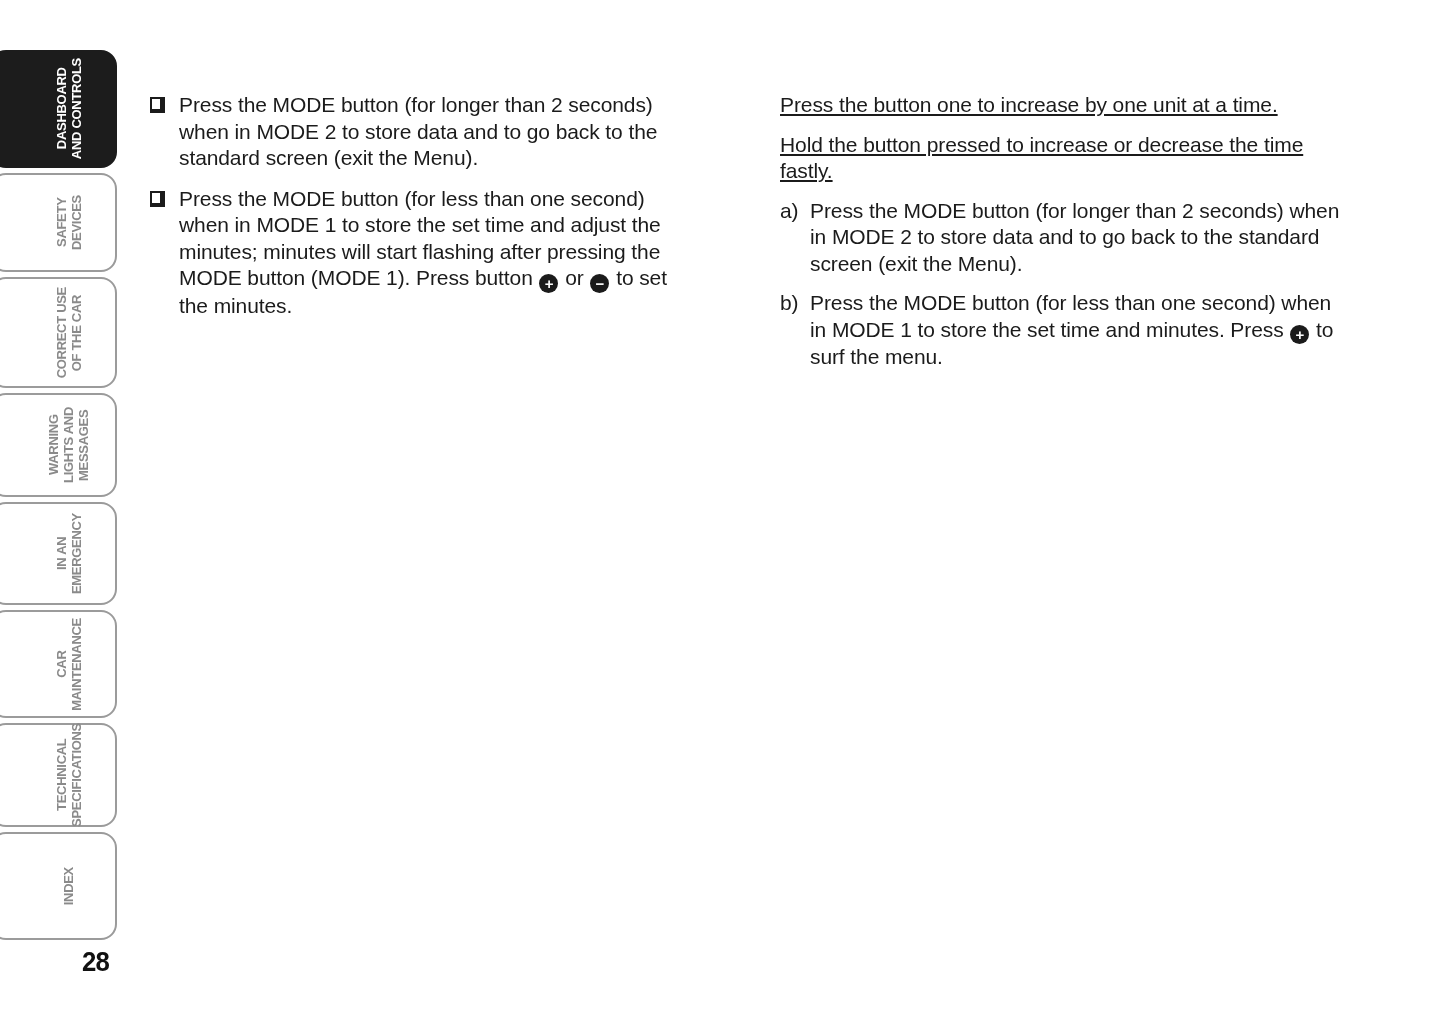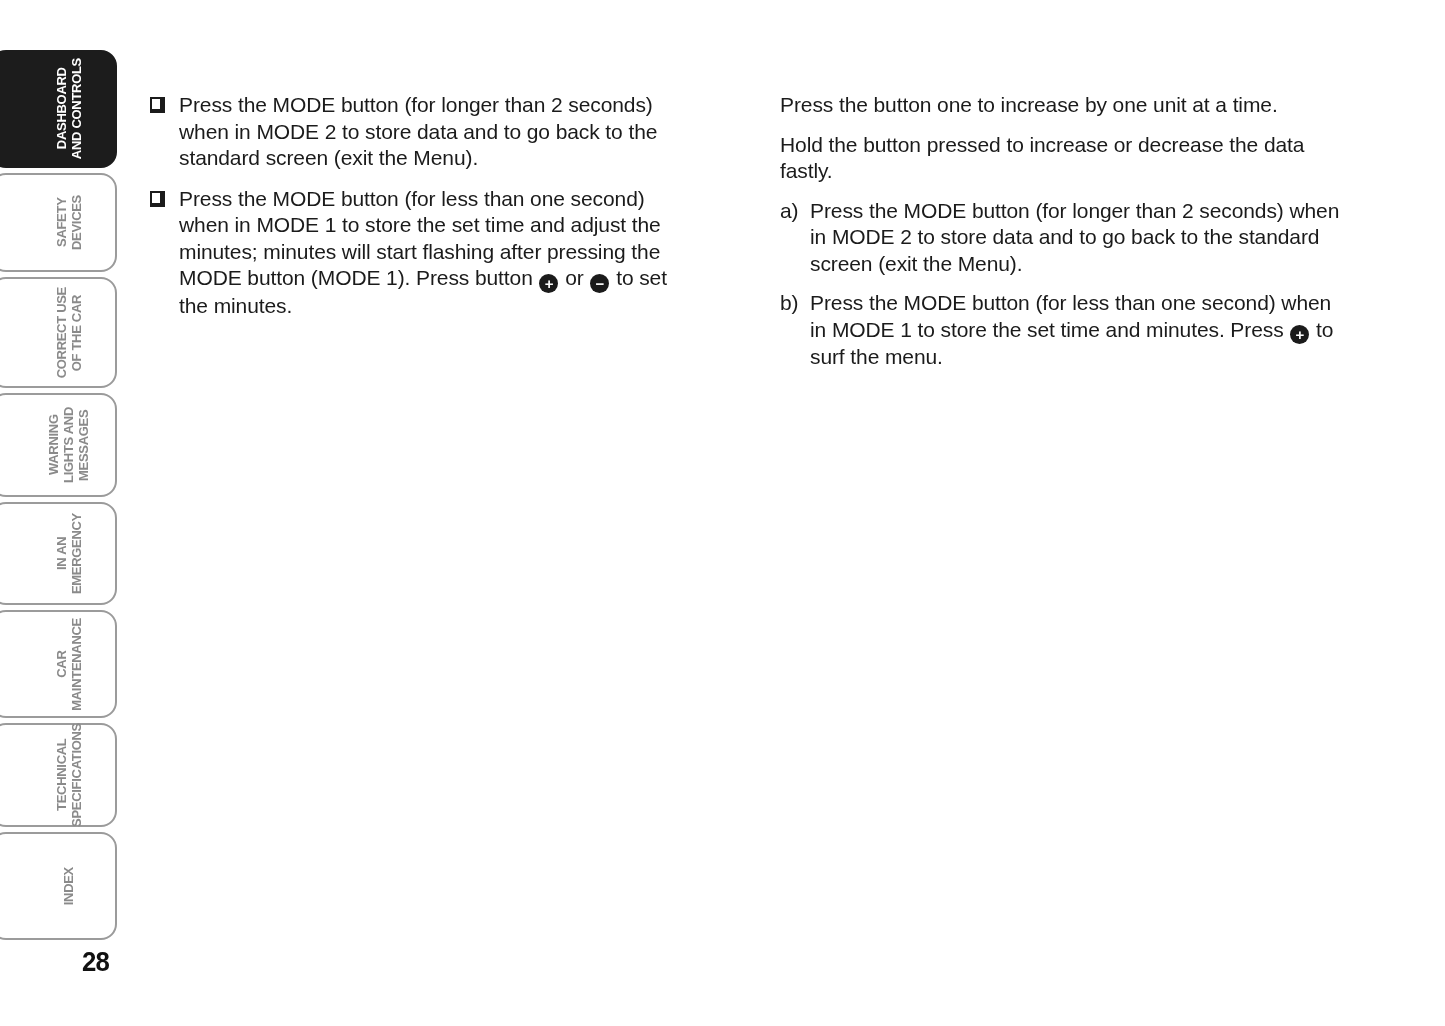"Press the button one to" .para { text-decoration: none -> underline }
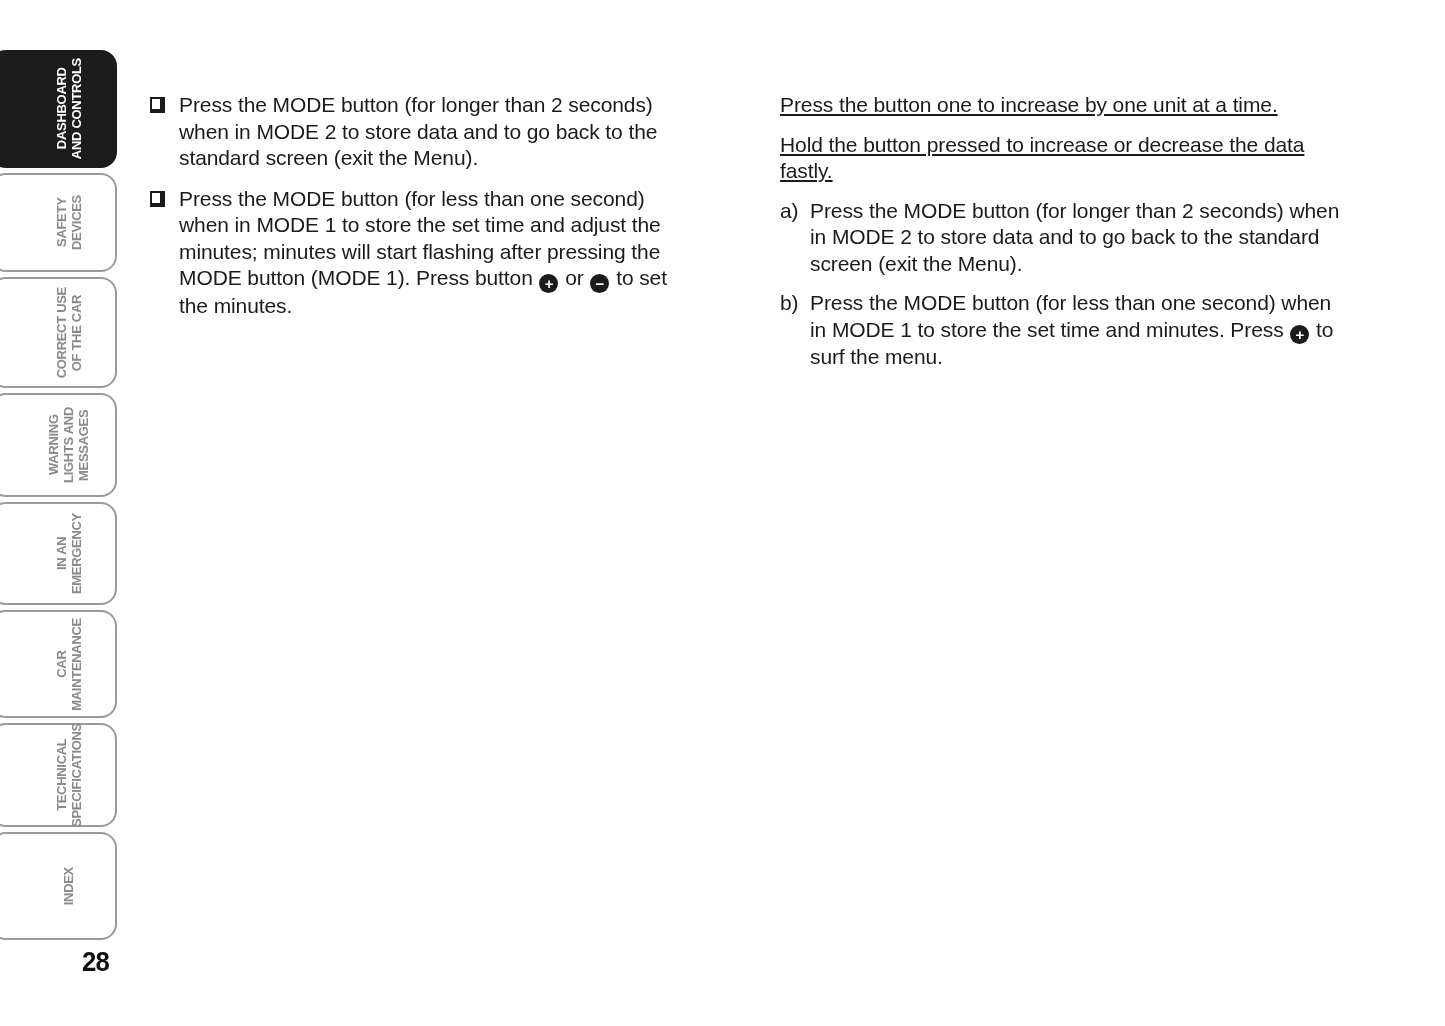"Hold the button pressed to" p.para { text: data -> time }
